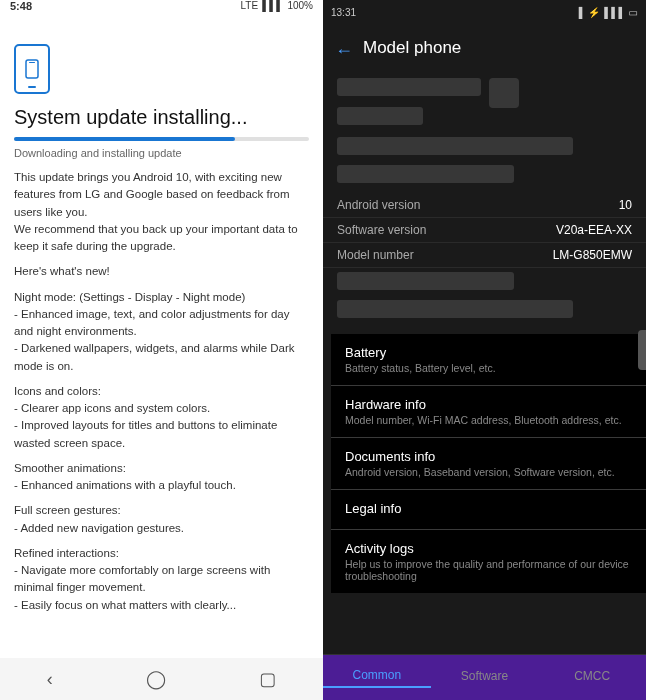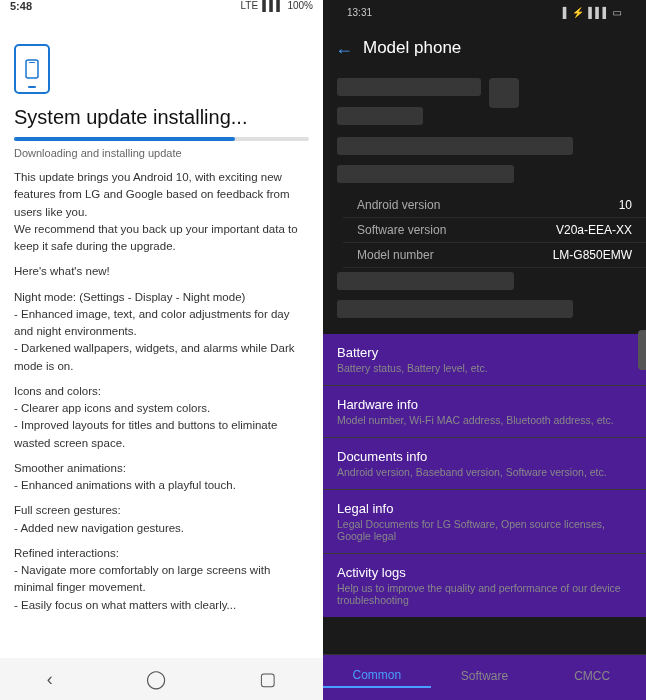"13:31" .right-status-bar { padding: 0 24px -> 0 8px }
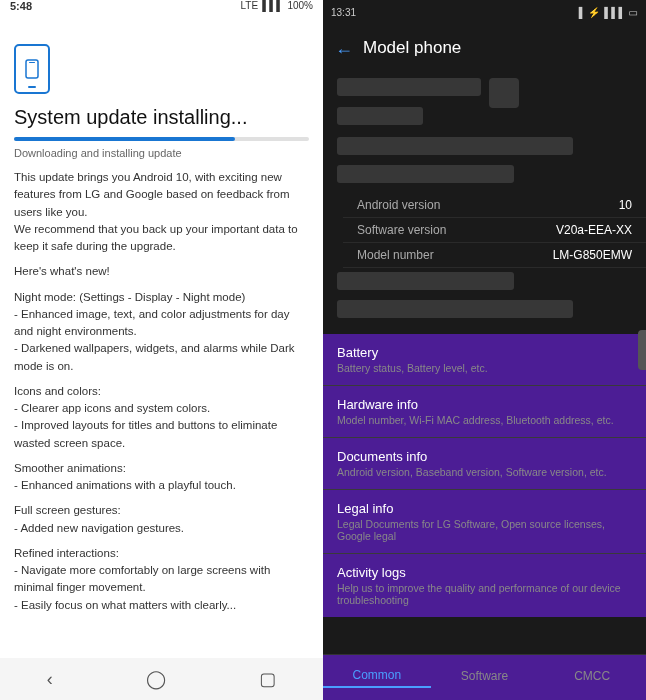"Android version" .info-row { margin-left: 20px -> none }
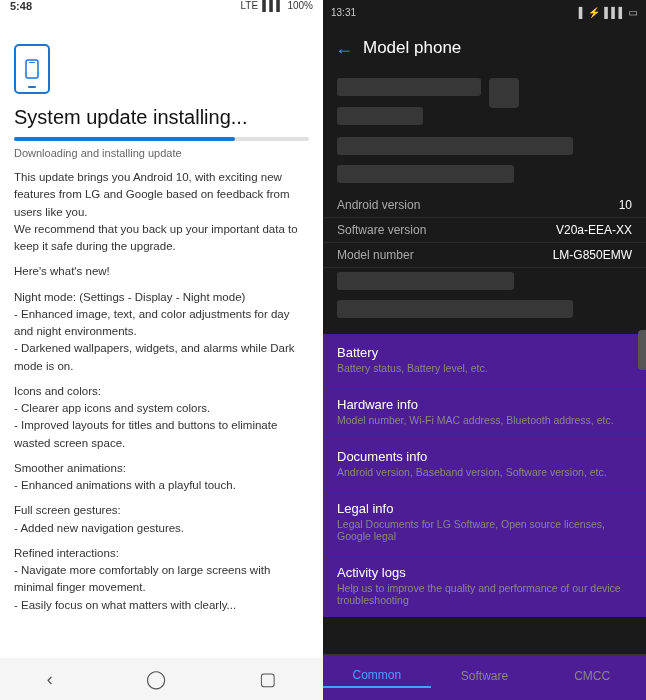"Battery" .menu-section { background: #4c1d95 -> #000000; margin: 6px 0 0 0 -> 6px 0 0 8px }
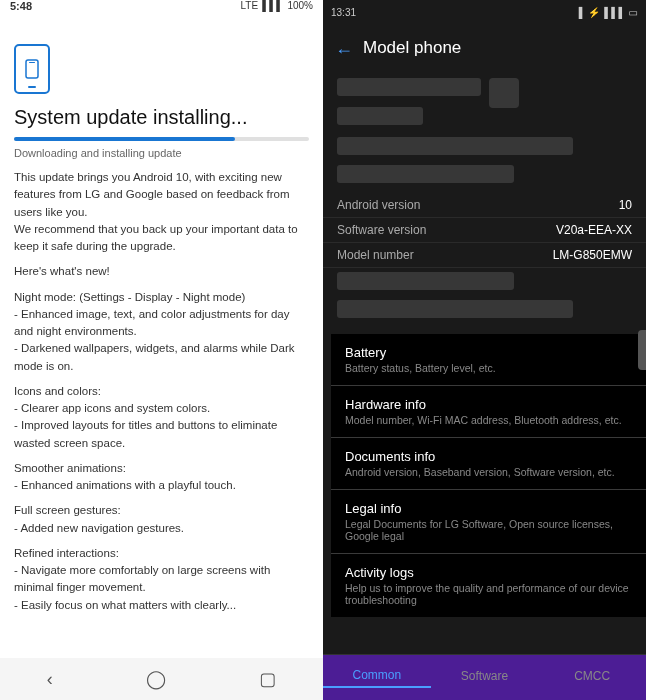"Legal Documents for LG Software," div.menu-item-desc { html: <div>Legal Documents for LG Software, Open source licenses, Google legal</div> -> none }
